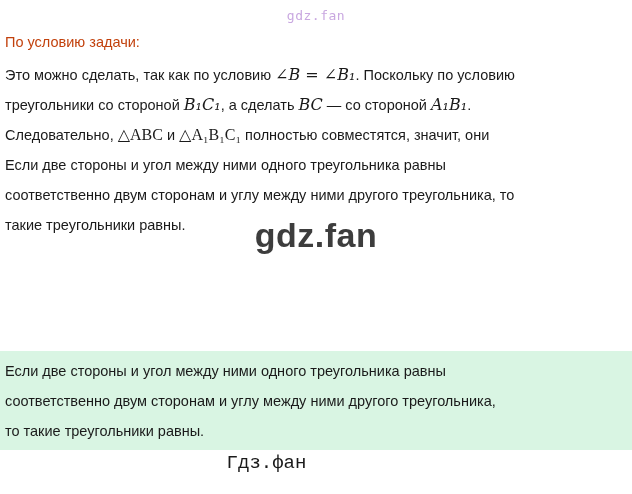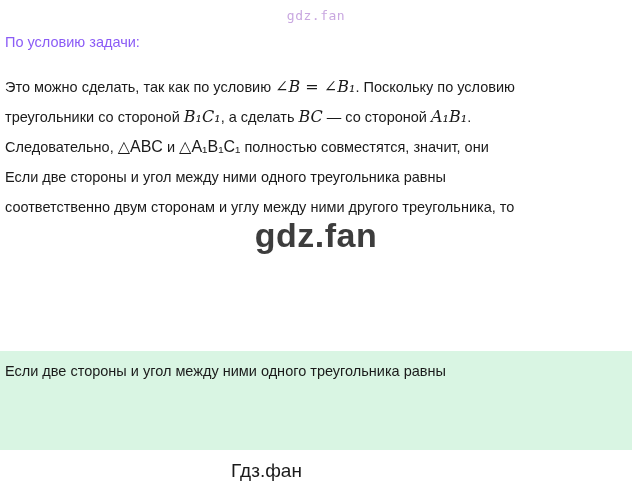"По условию задачи:" .line { color: #8b5cf6 -> #c2410c }
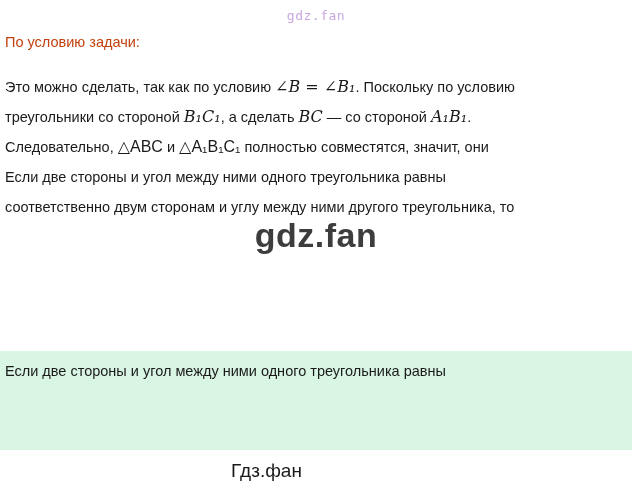"Это можно сделать, так как" .blockA { margin-top: 16px -> 4px }
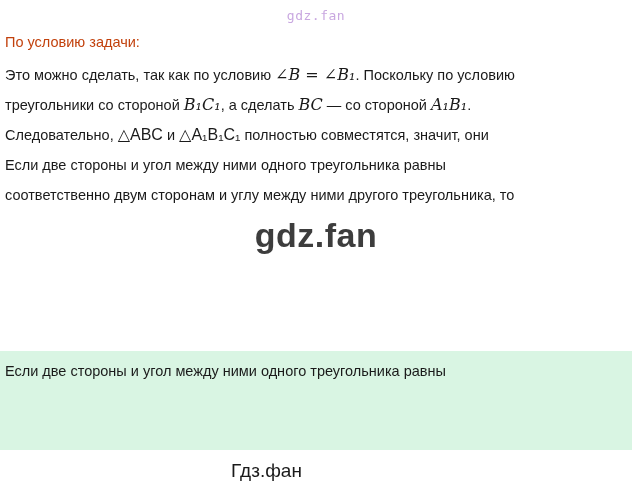"△ABC" .tri { font-family: Liberation Sans, sans-serif -> Liberation Serif, serif }
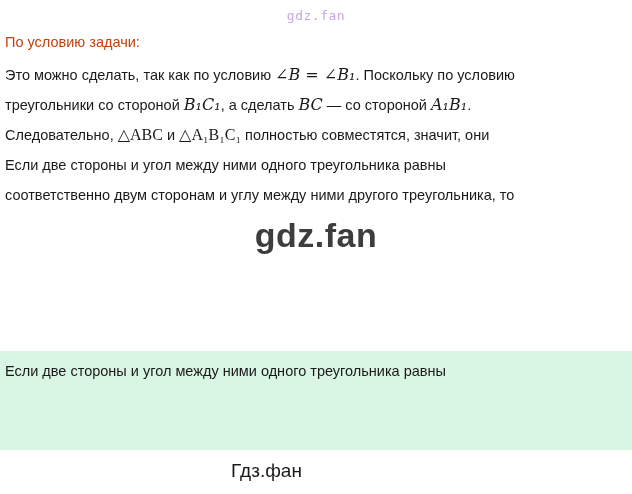"такие треугольники равны." div.para { html: none -> <div>такие треугольники равны.</div> }
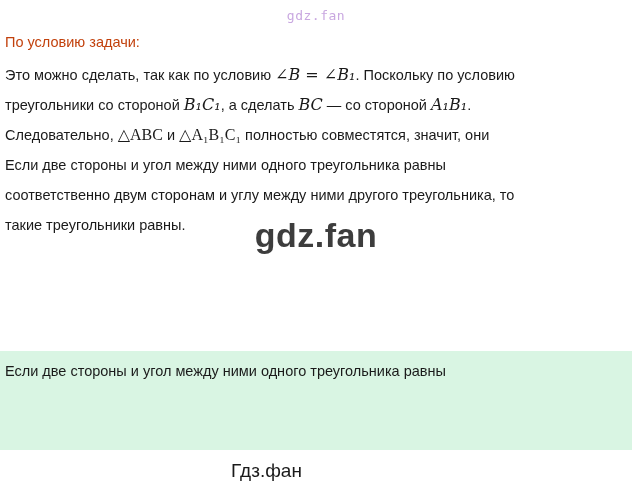"соответственно двум сторонам и углу между ними другого треугольника," div { html: none -> <div>соответственно двум сторонам и углу между ними другого треугольника,</div> }
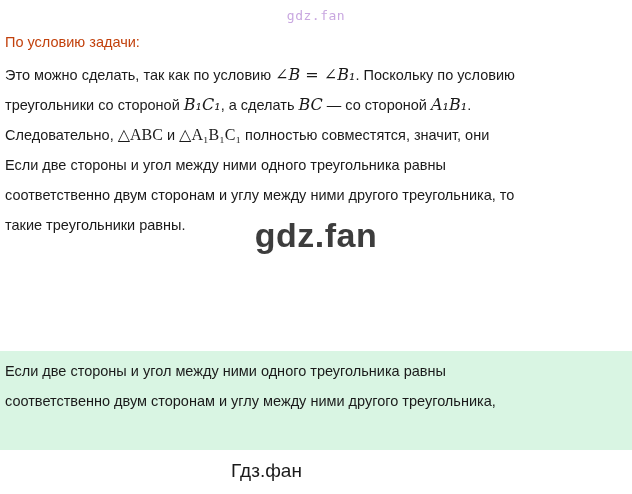"то такие треугольники равны." div { html: none -> <div>то такие треугольники равны.</div> }
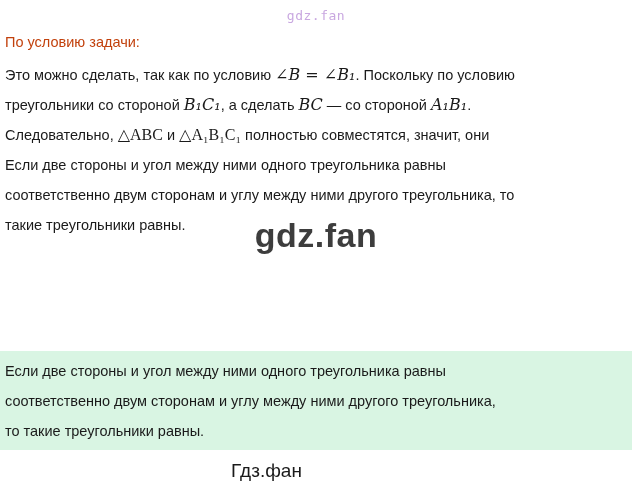"Гдз.фан" .footer { bottom: 12px -> 20px; font-family: Liberation Sans, sans-serif -> Liberation Mono, monospace }
